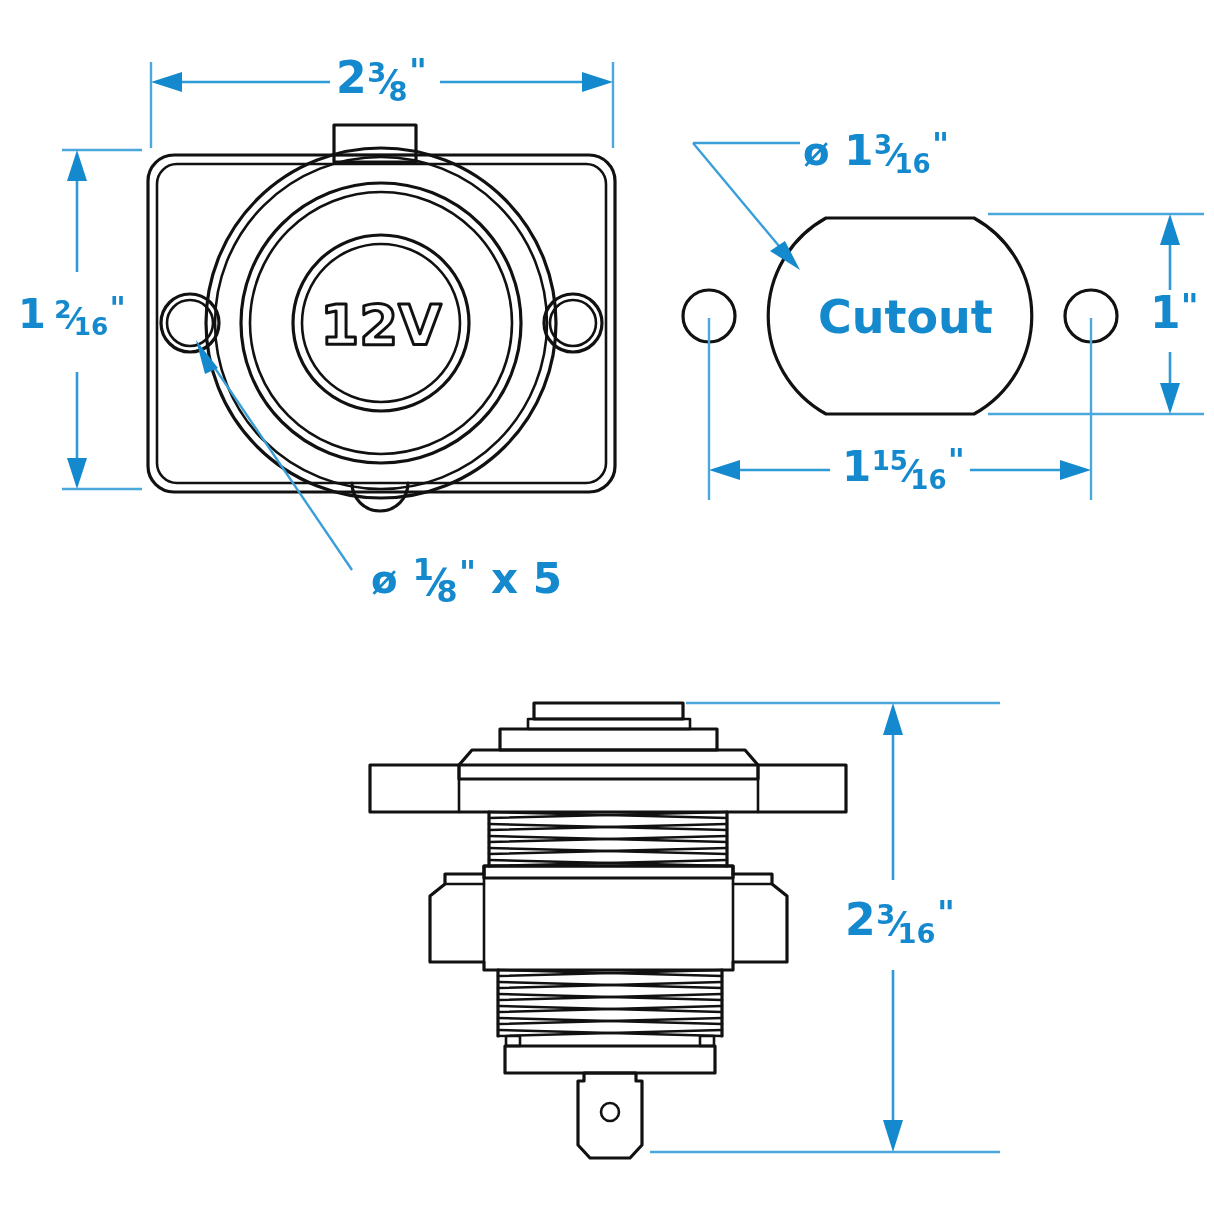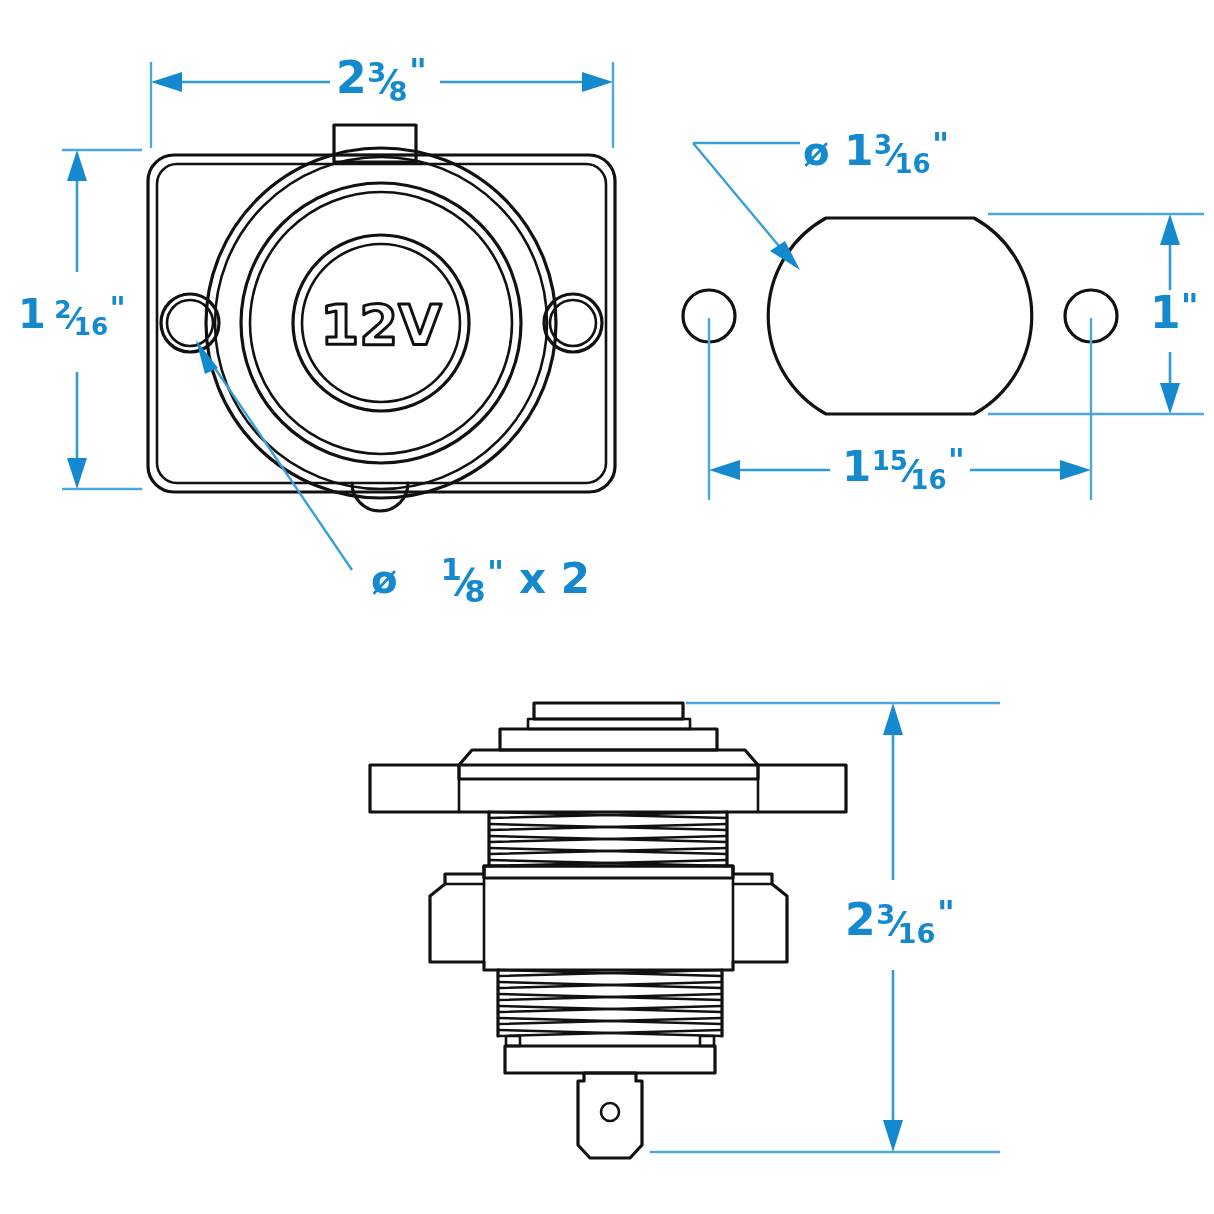"Cutout" div.lbl { html: none -> <div> <span>Cutout</span> </div> }
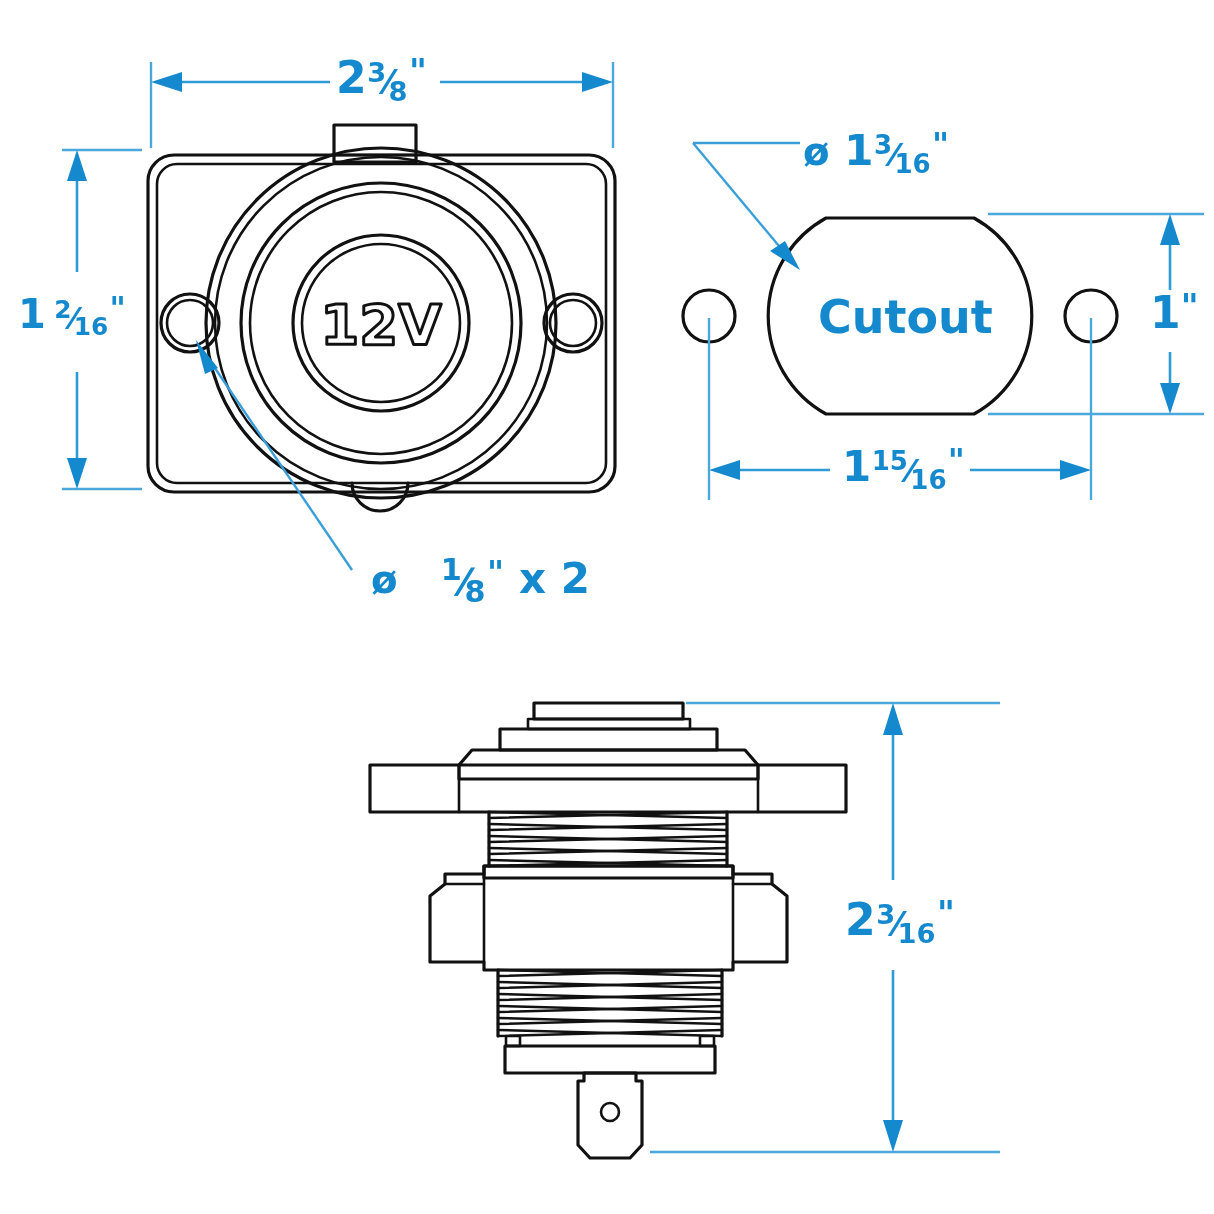"1⁄8" span.frac { margin-left: 28px -> none }
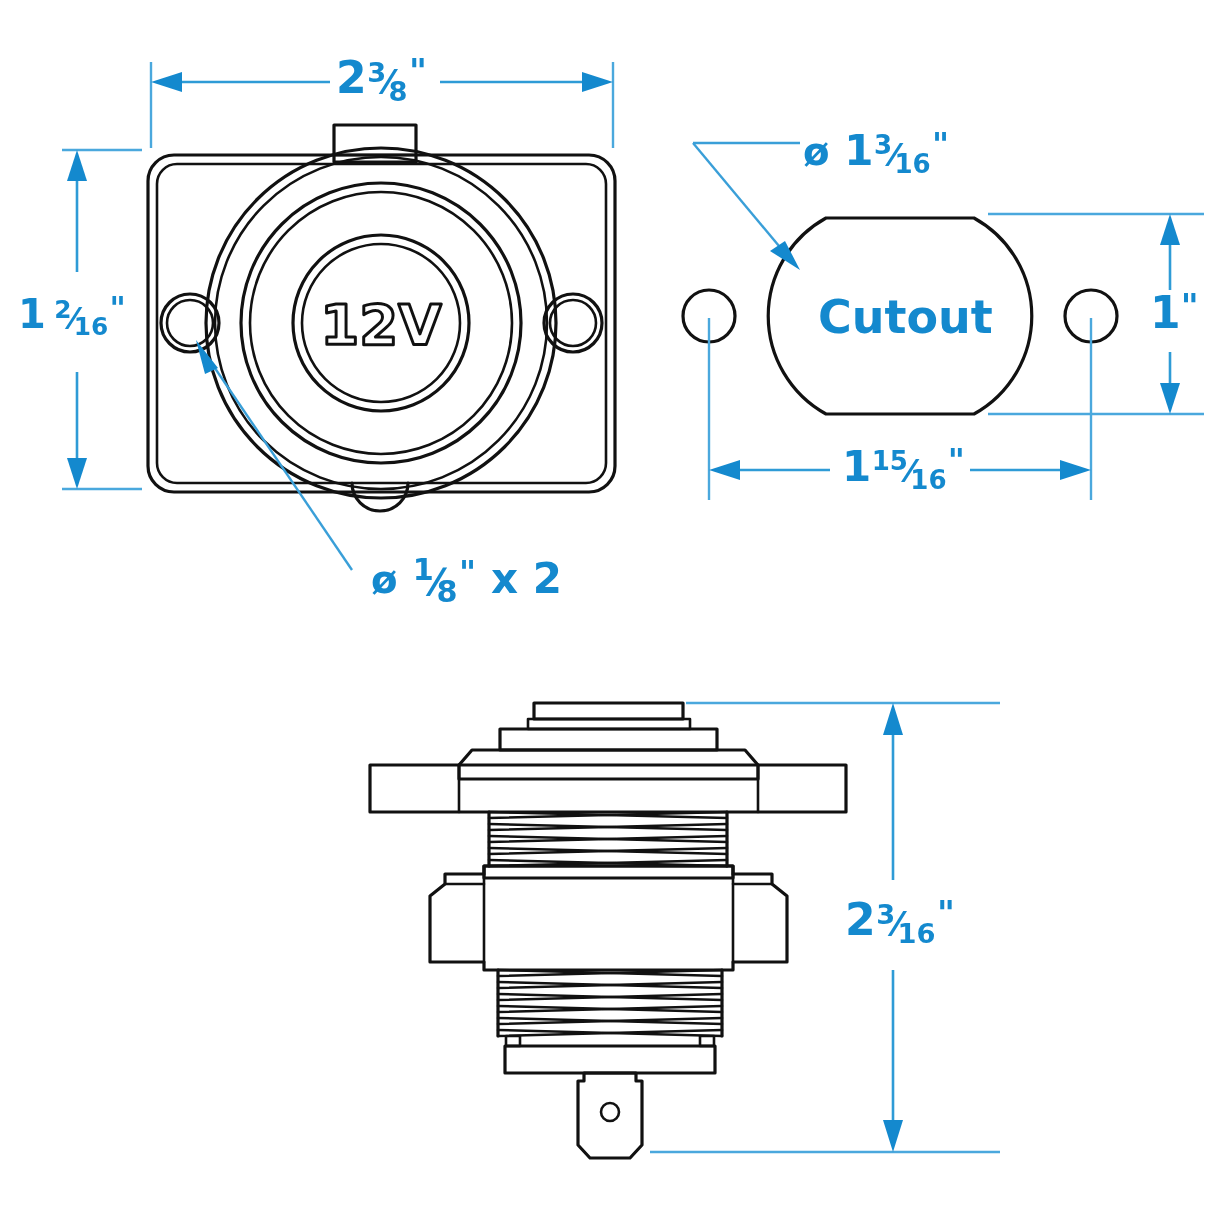"x 2" span { text: 2 -> 5 }
